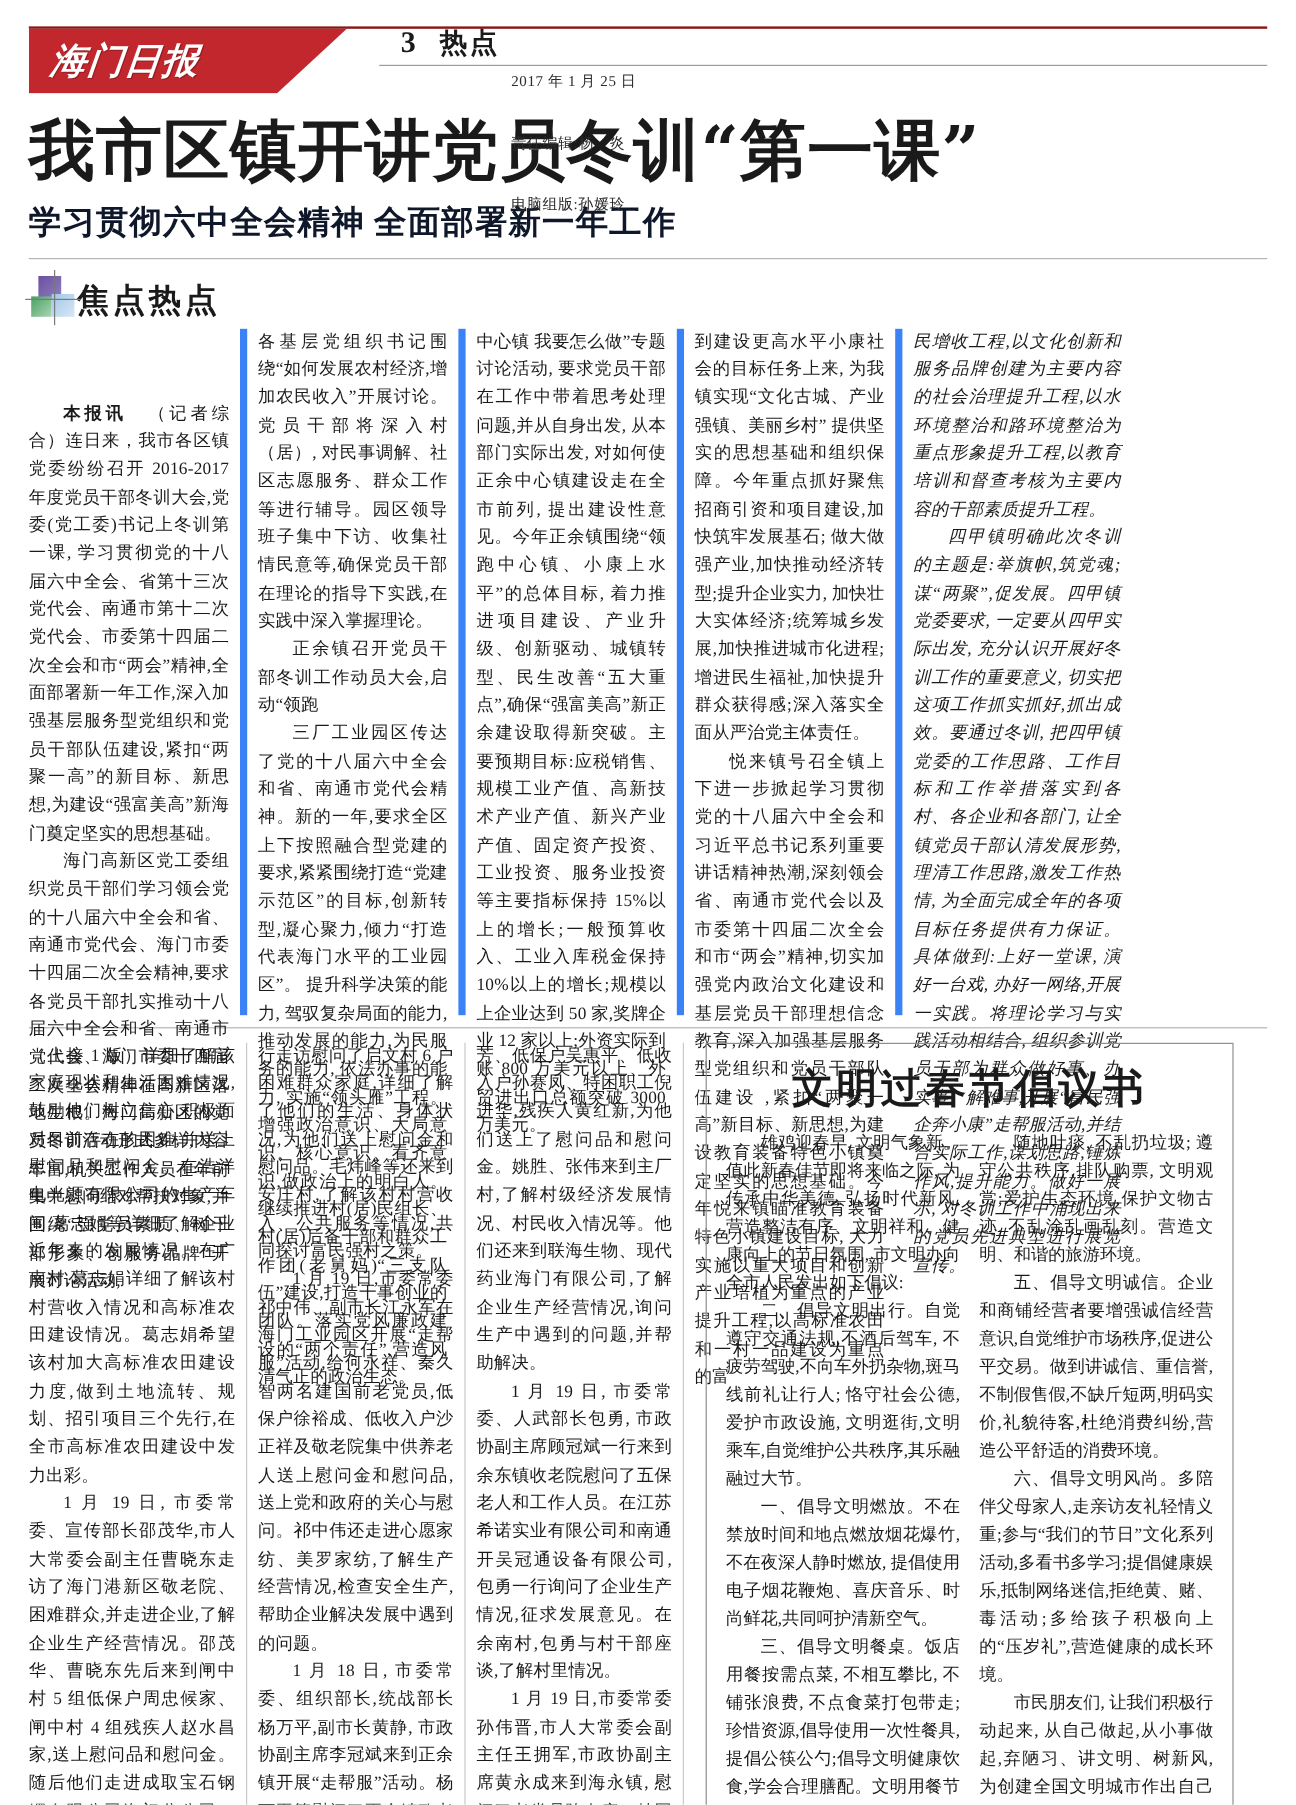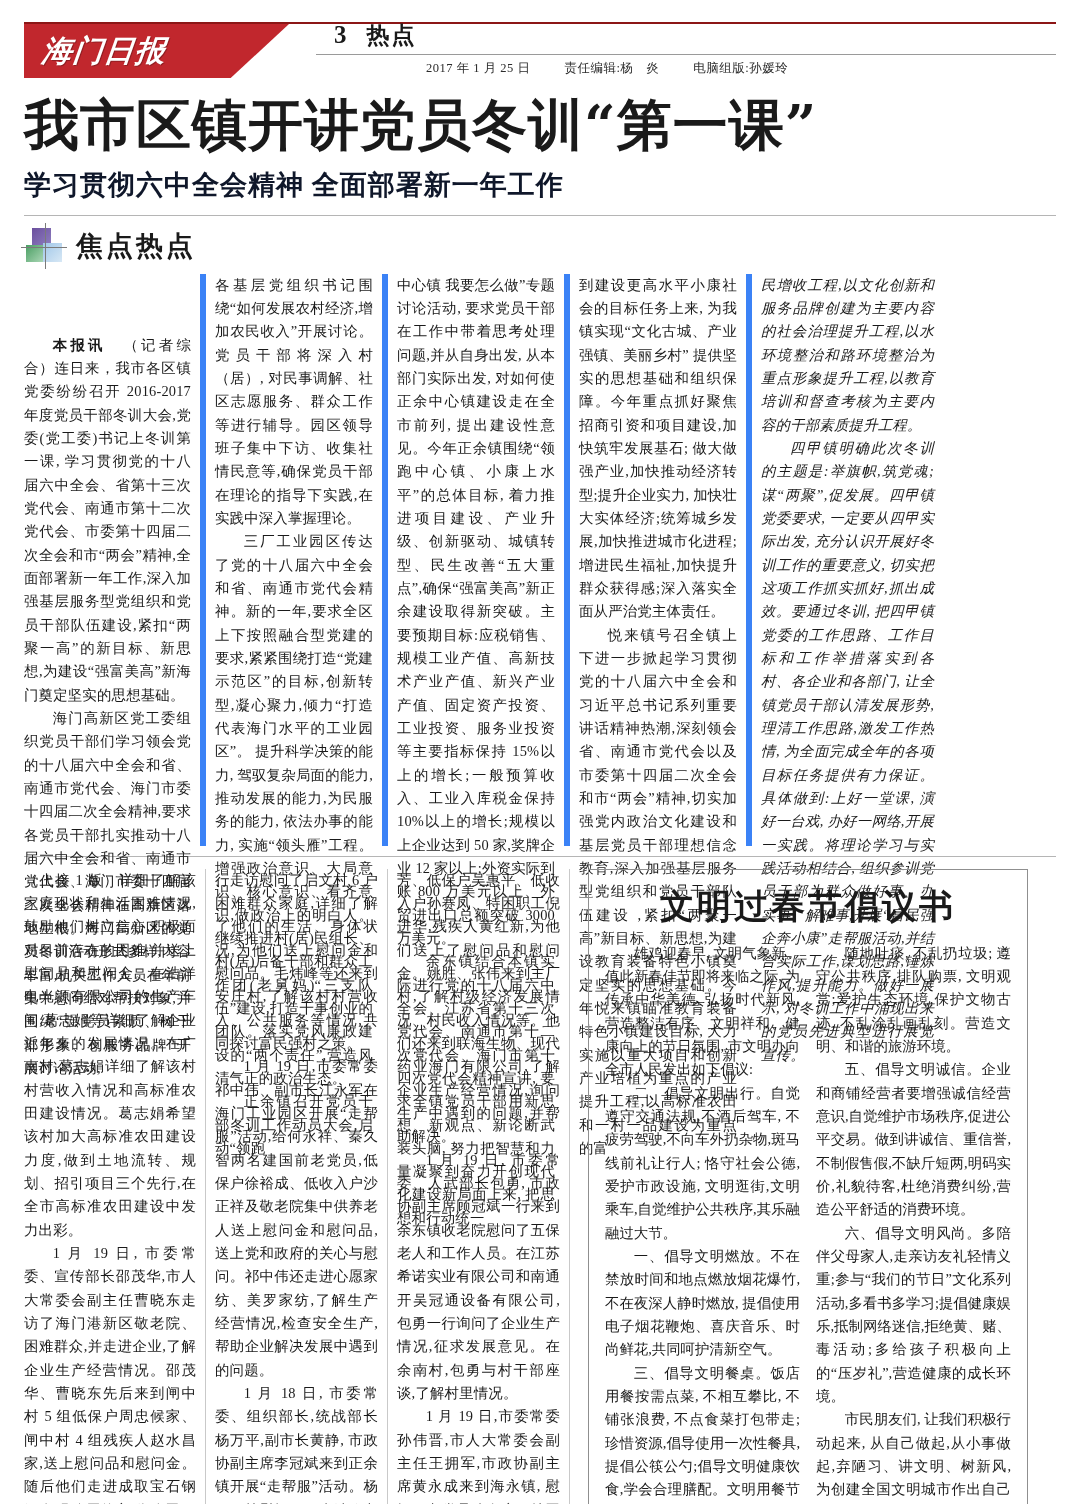"2017 年 1 月 25" .meta-line { flex-direction: none -> column }
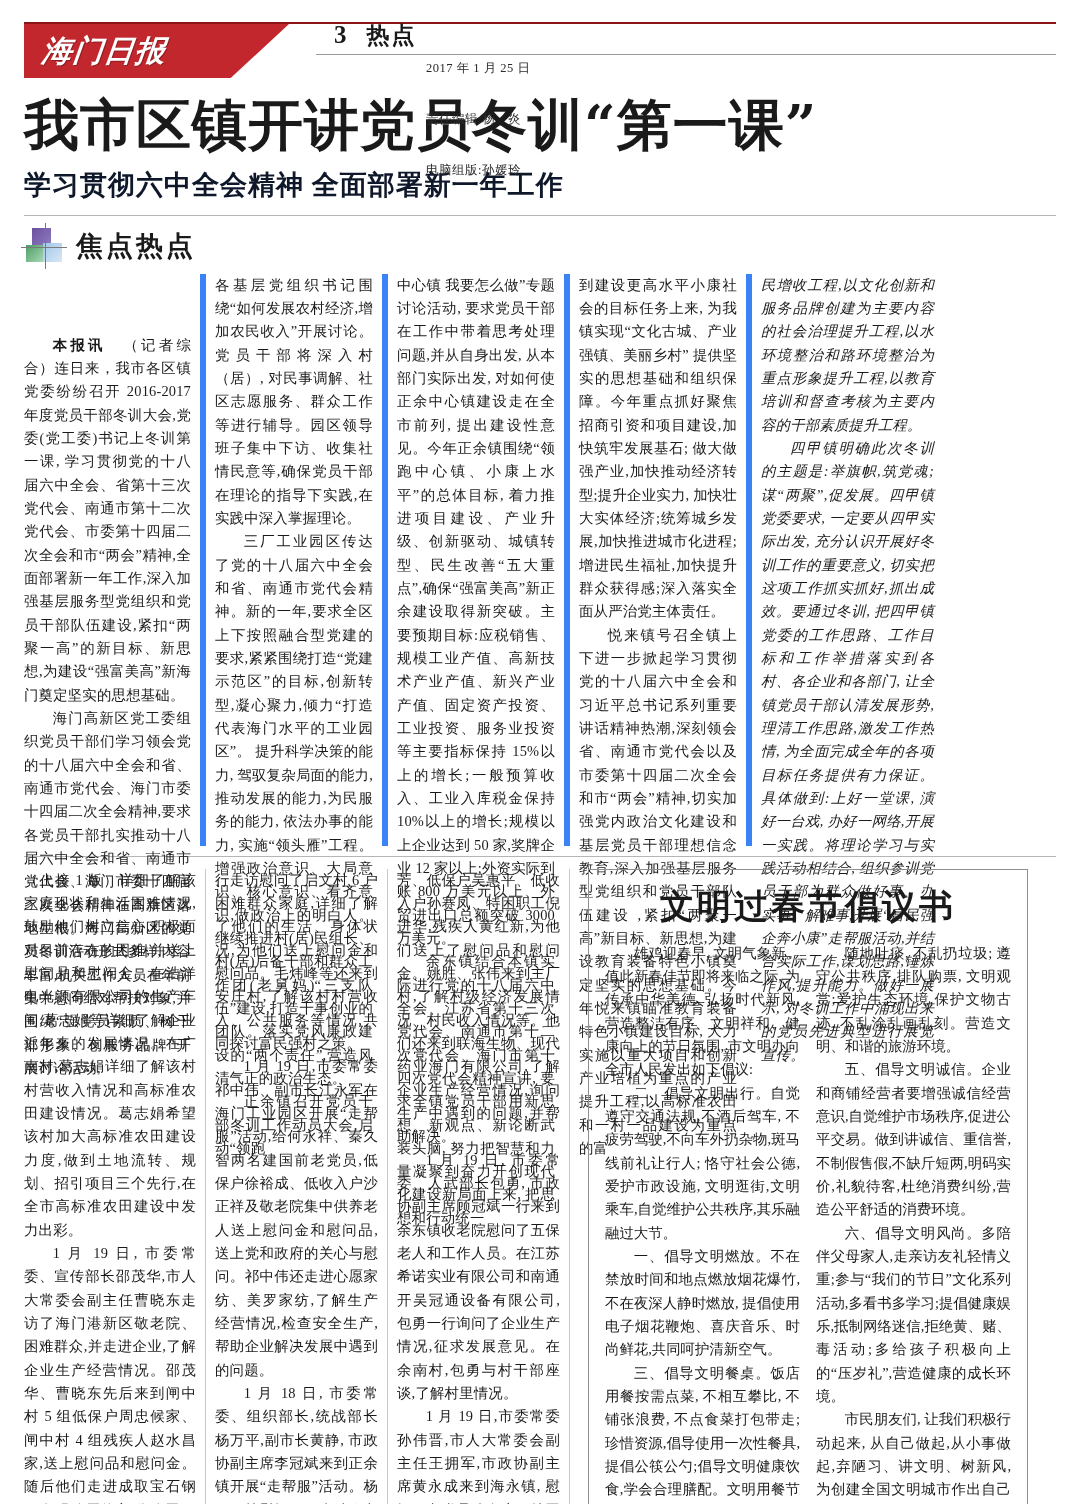"焦点热点" .focus-logo { align-items: center -> flex-end; gap: 12px -> 0 }
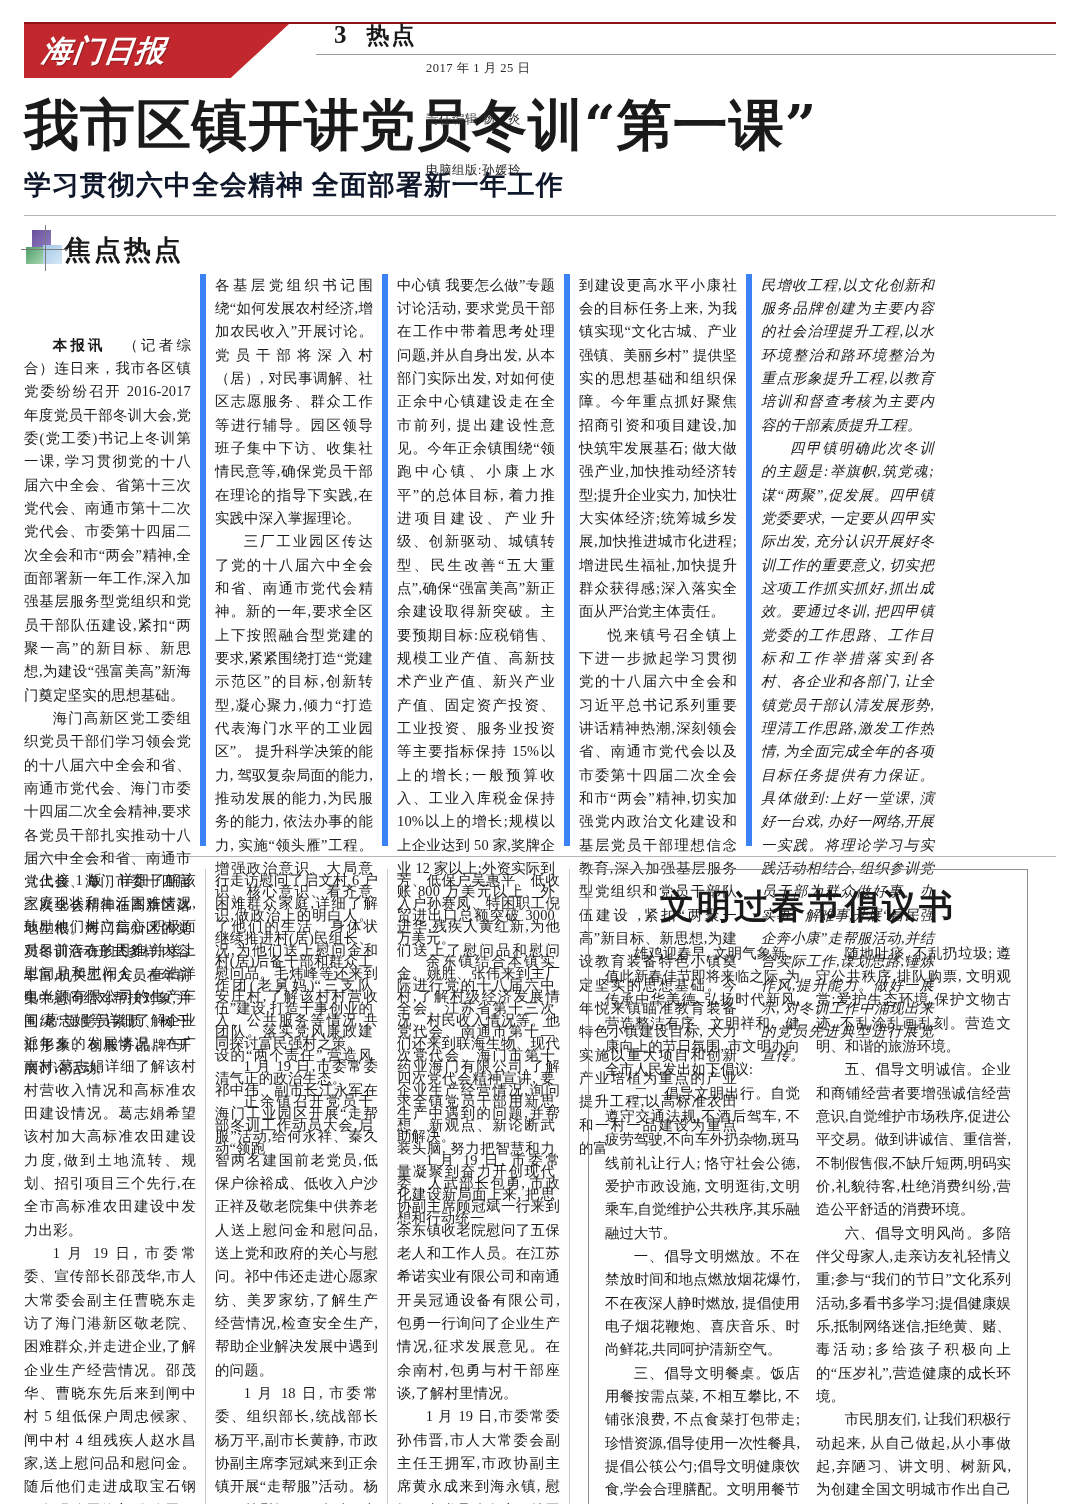"三厂工业园区传达了党的十八届六中全会和省、南通市党代会精神。新的一年,要求全区上" p { order: before "正余镇召开党员干部冬训工作动员大会,启动“领跑" -> after "正余镇召开党员干部冬训工作动员大会,启动“领跑" }
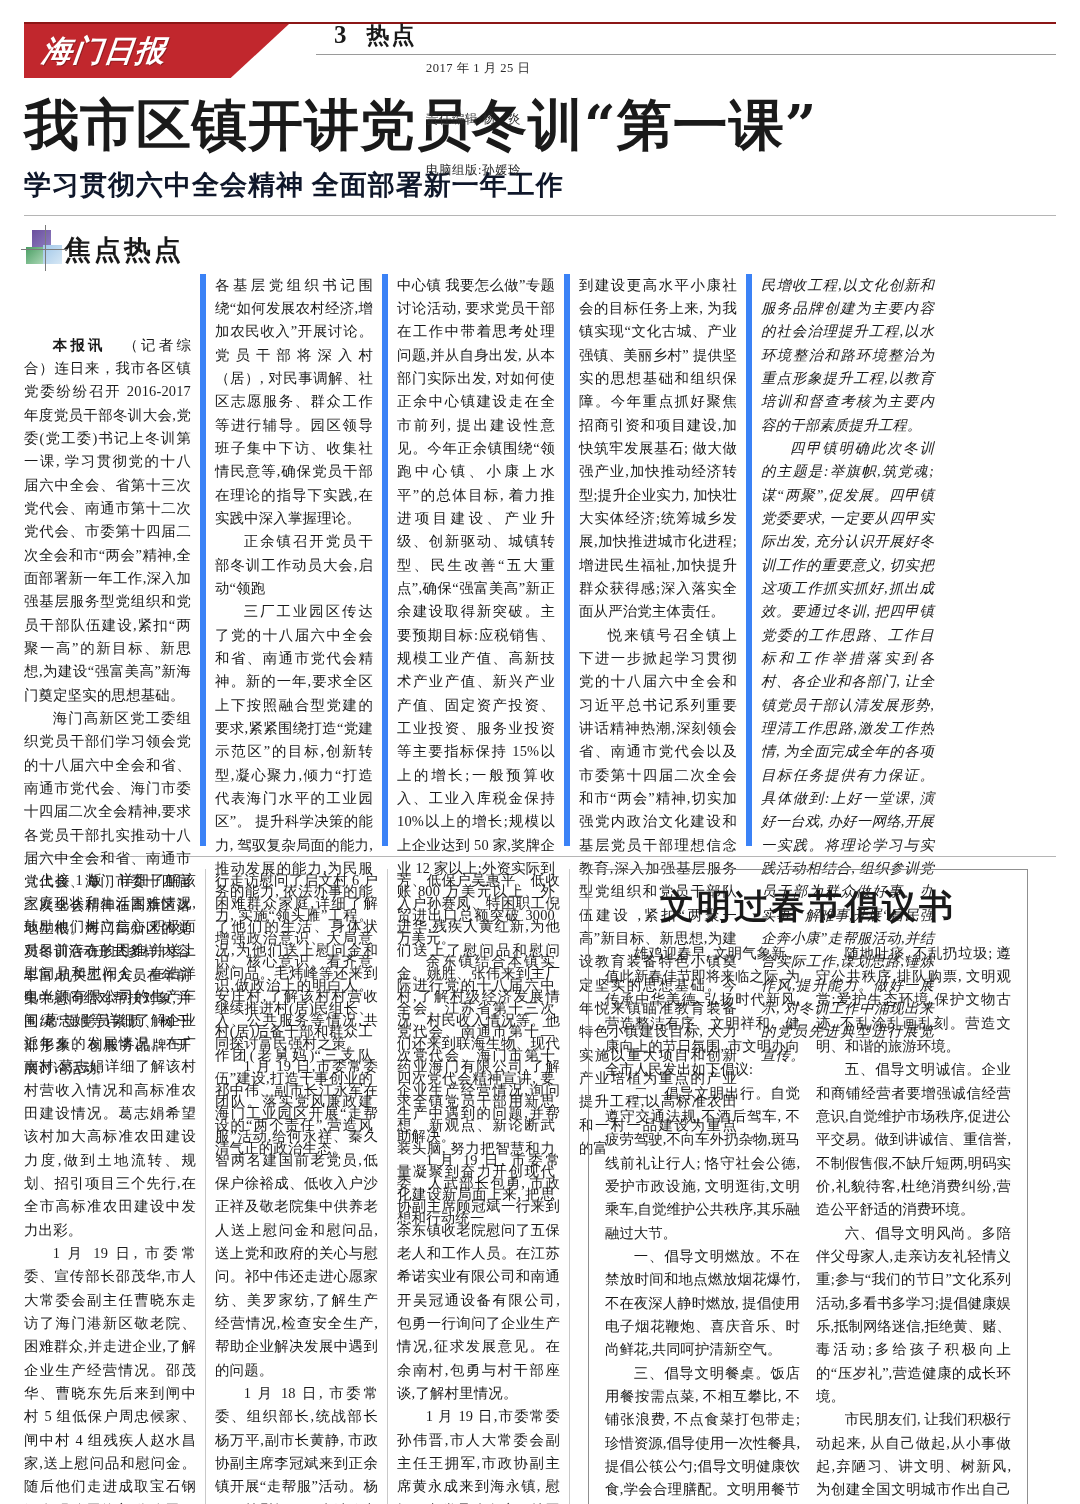"余东镇结合本镇实际进行党的十八届六中全会、江苏省第十三次党代会、南通市第十二次党" p { html: <p>余东镇结合本镇实际进行党的十八届六中全会、江苏省第十三次党代会、南通市第十二次党代会、海门市第十四次党代会精神宣讲, 要求全镇党员干部用新思想、新观点、新论断武装头脑, 努力把智慧和力量凝聚到奋力开创现代化建设新局面上来, 把思想和行动统一</p> -> none }
